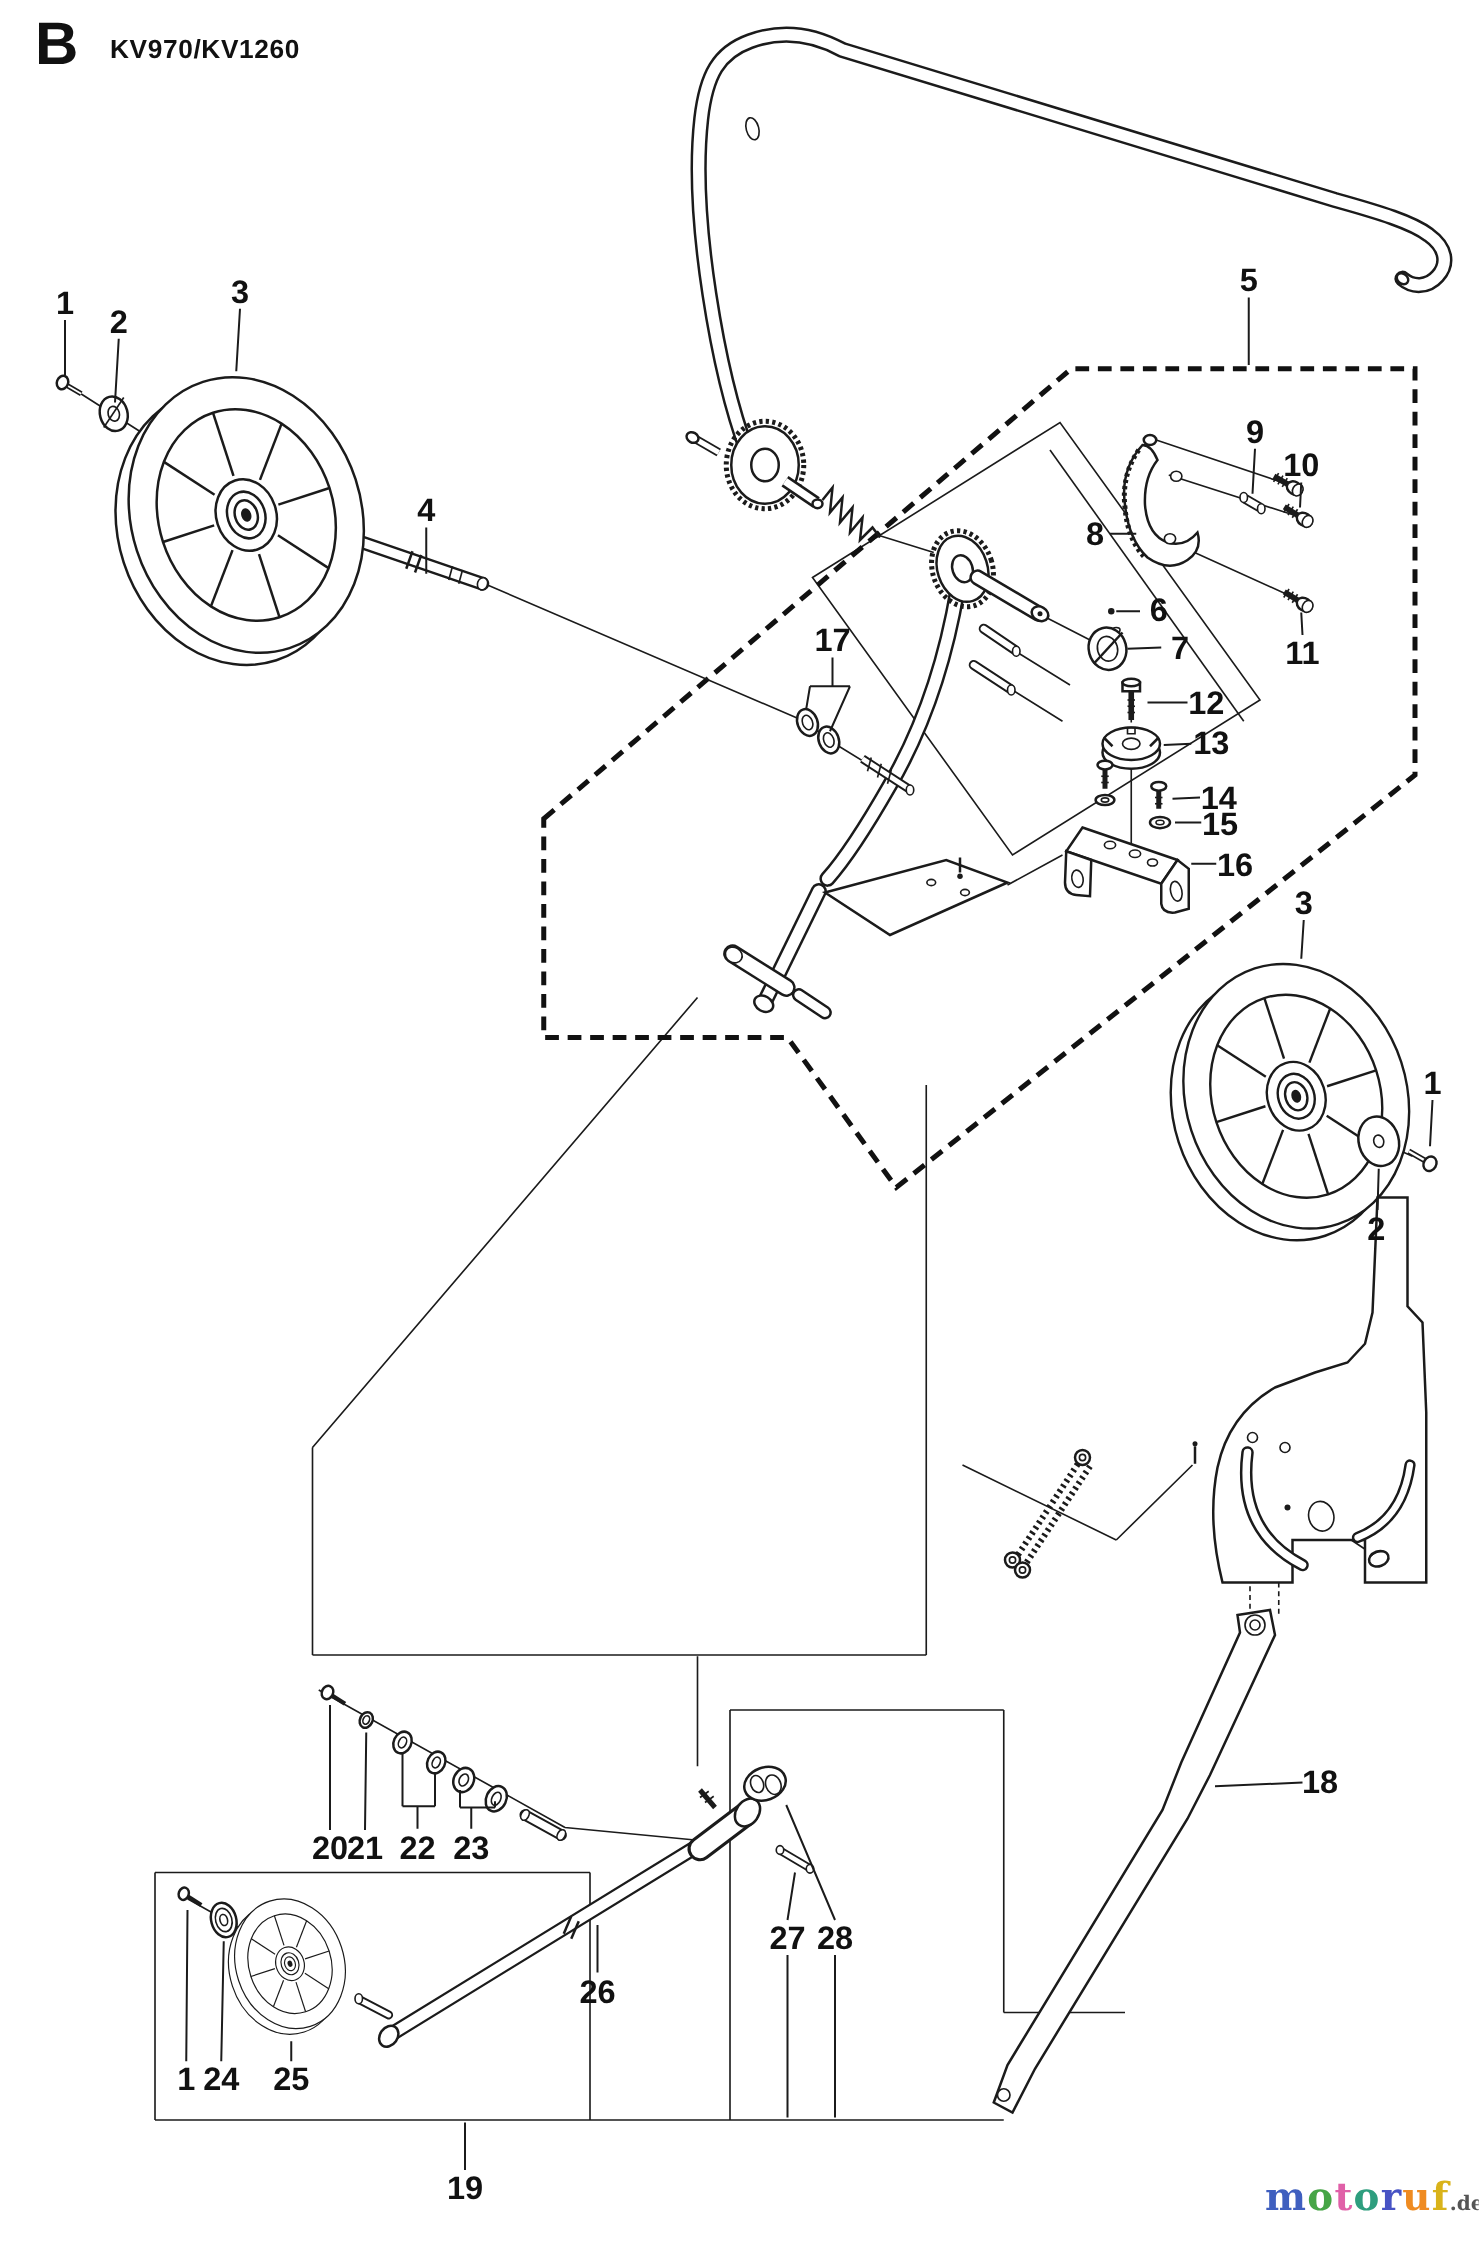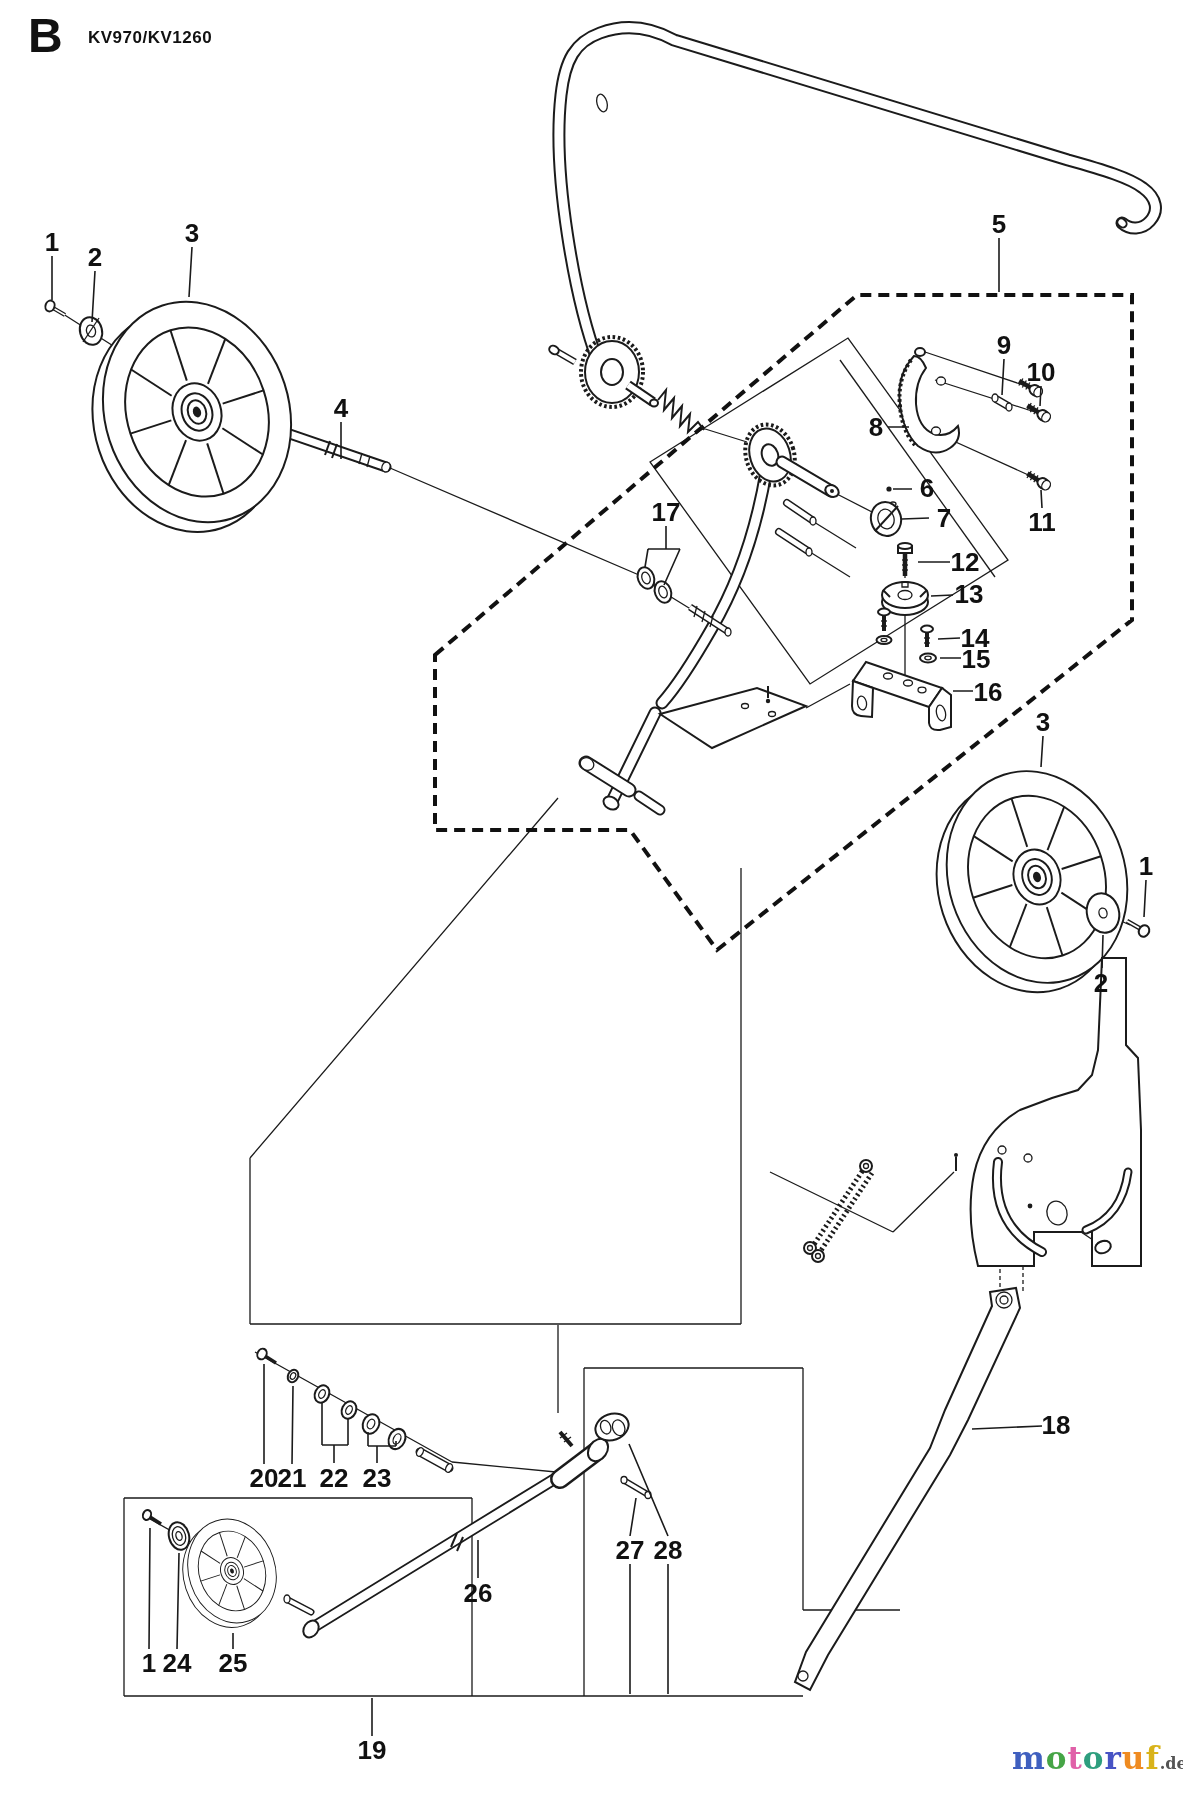"KV970/KV1260" .hdr-model { font-size: 17px -> 21px }
